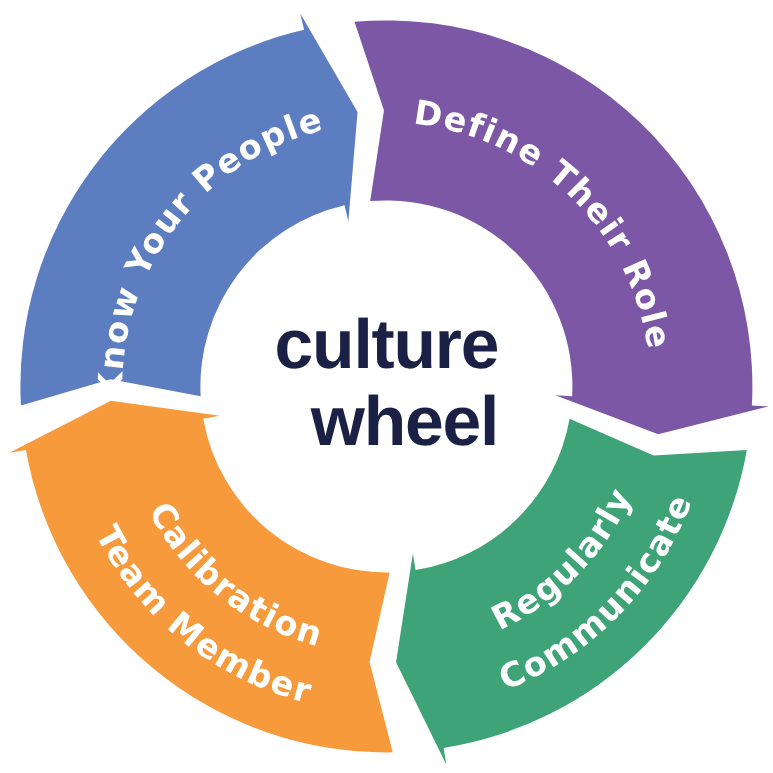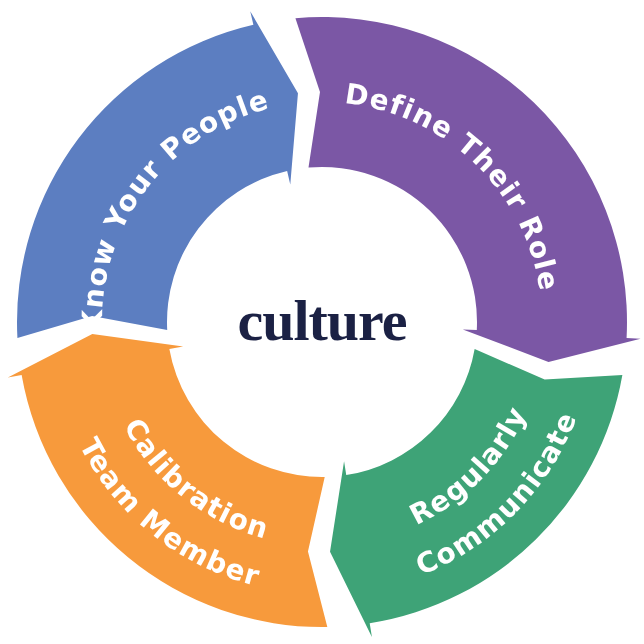"culture" .center-title { font-family: Liberation Serif, serif -> Liberation Sans, sans-serif }
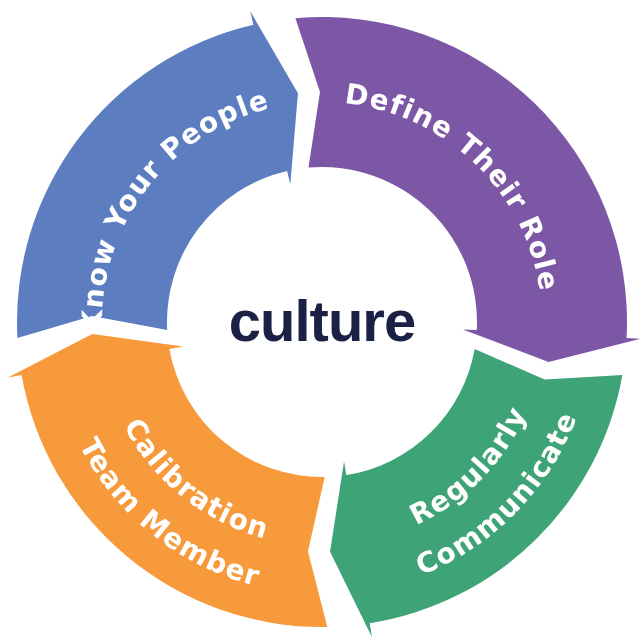"wheel" span.line { html: none -> <span>wheel</span> }
